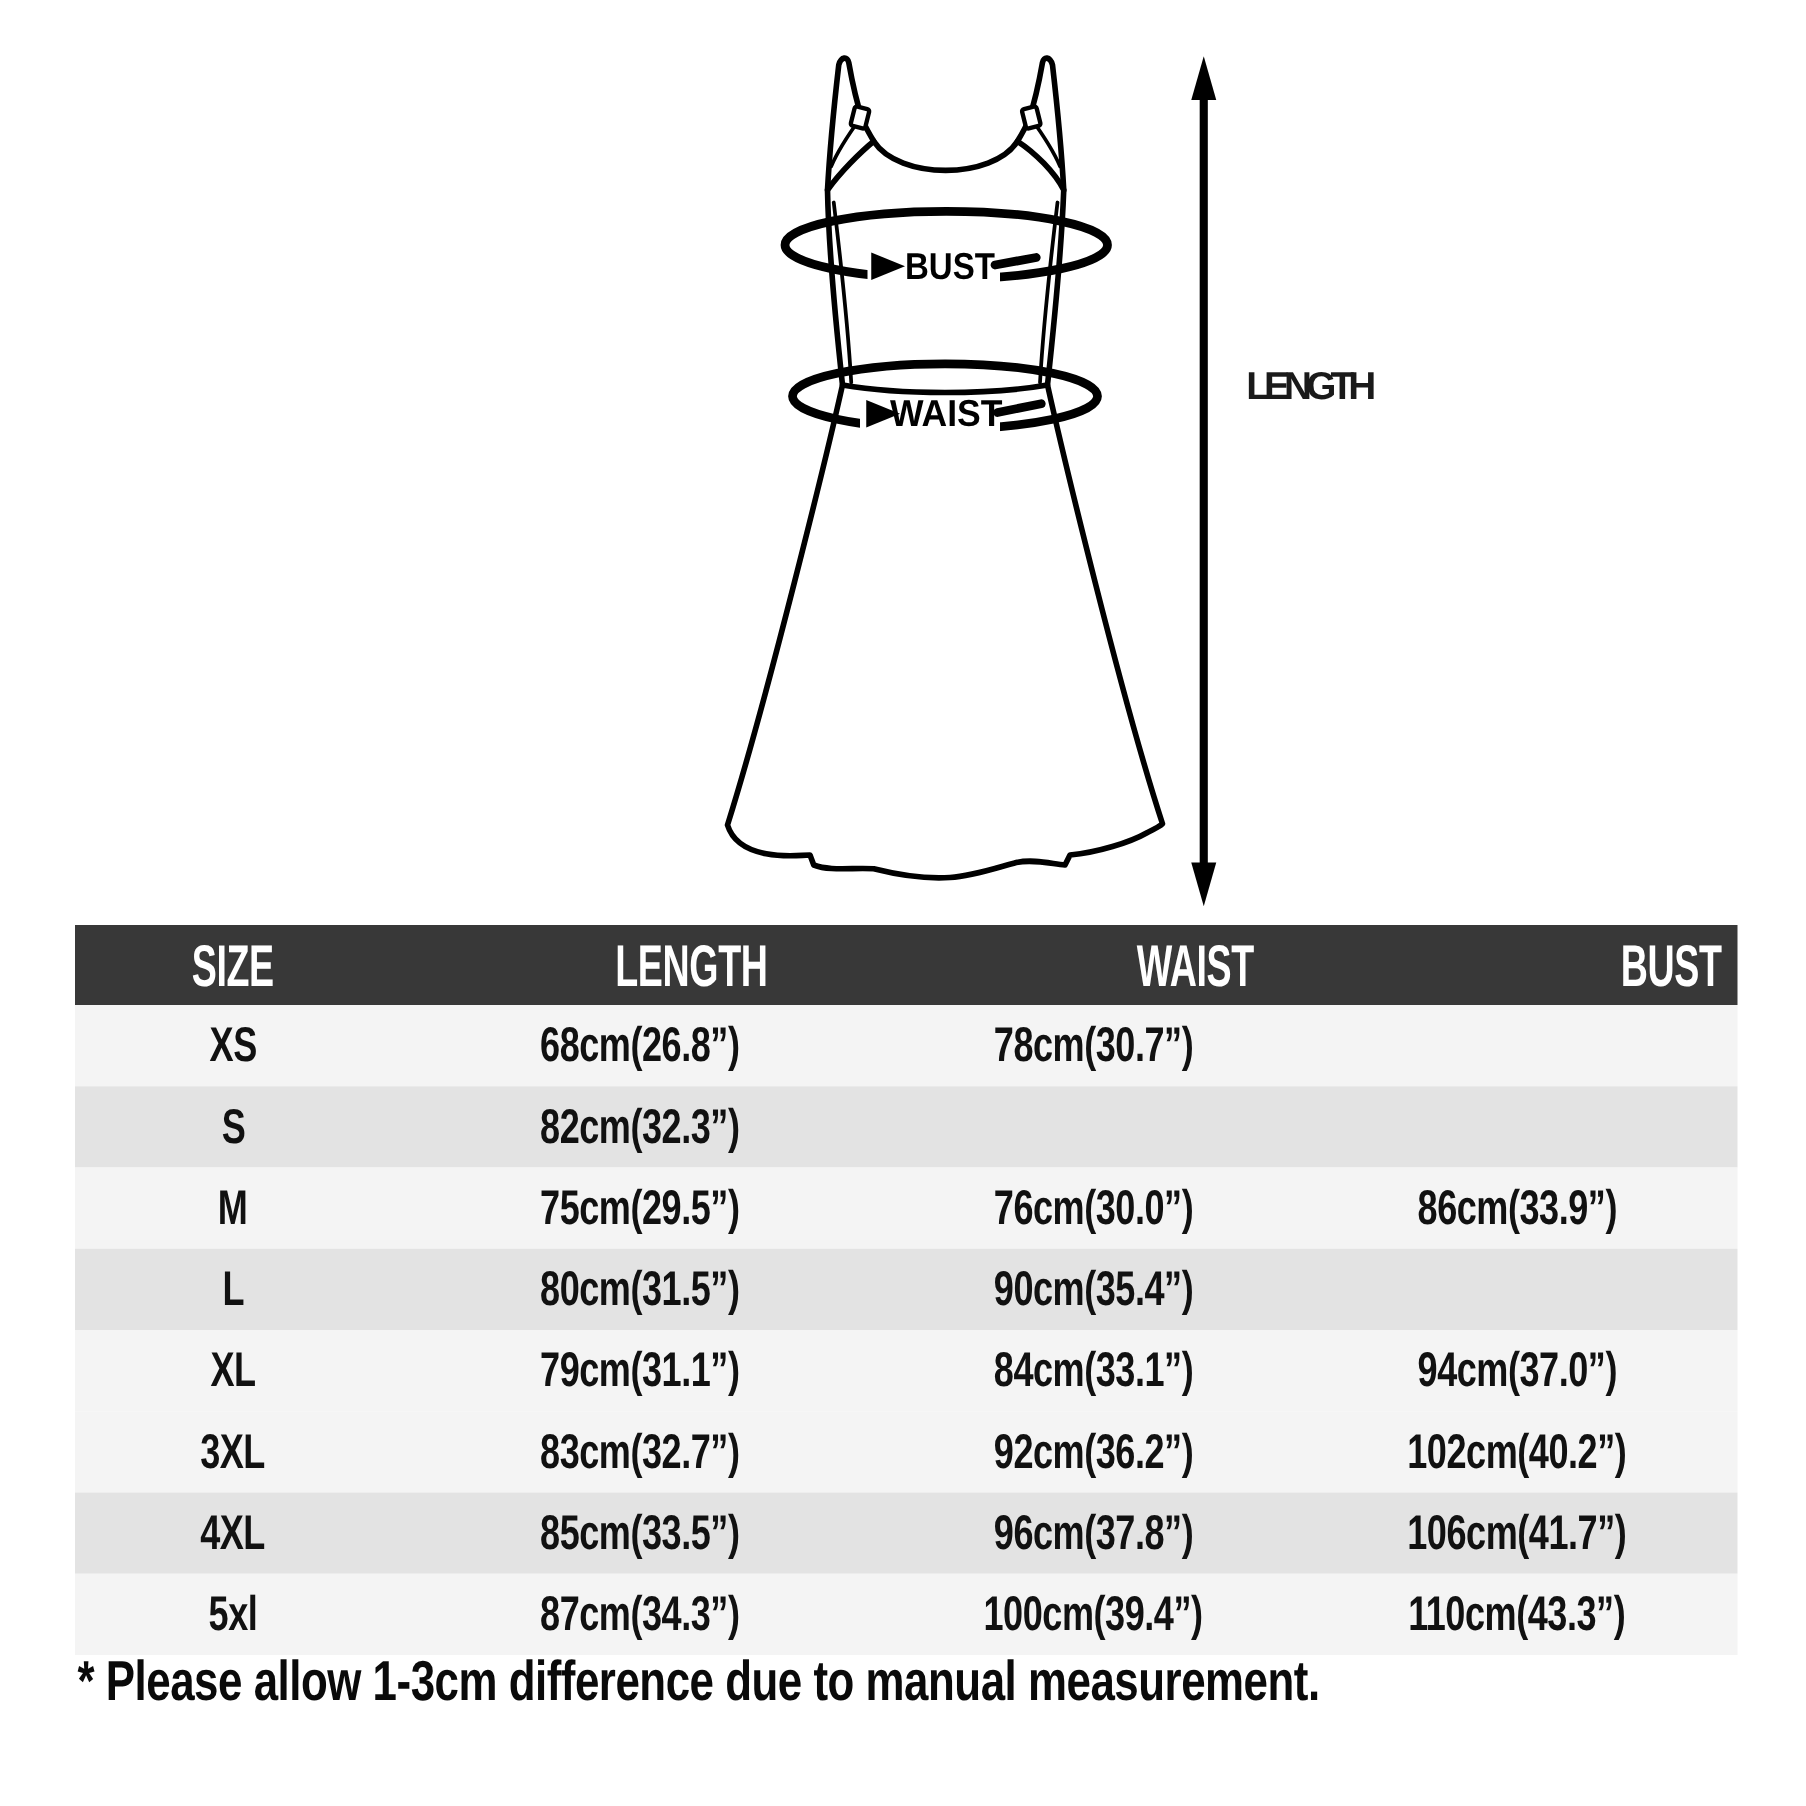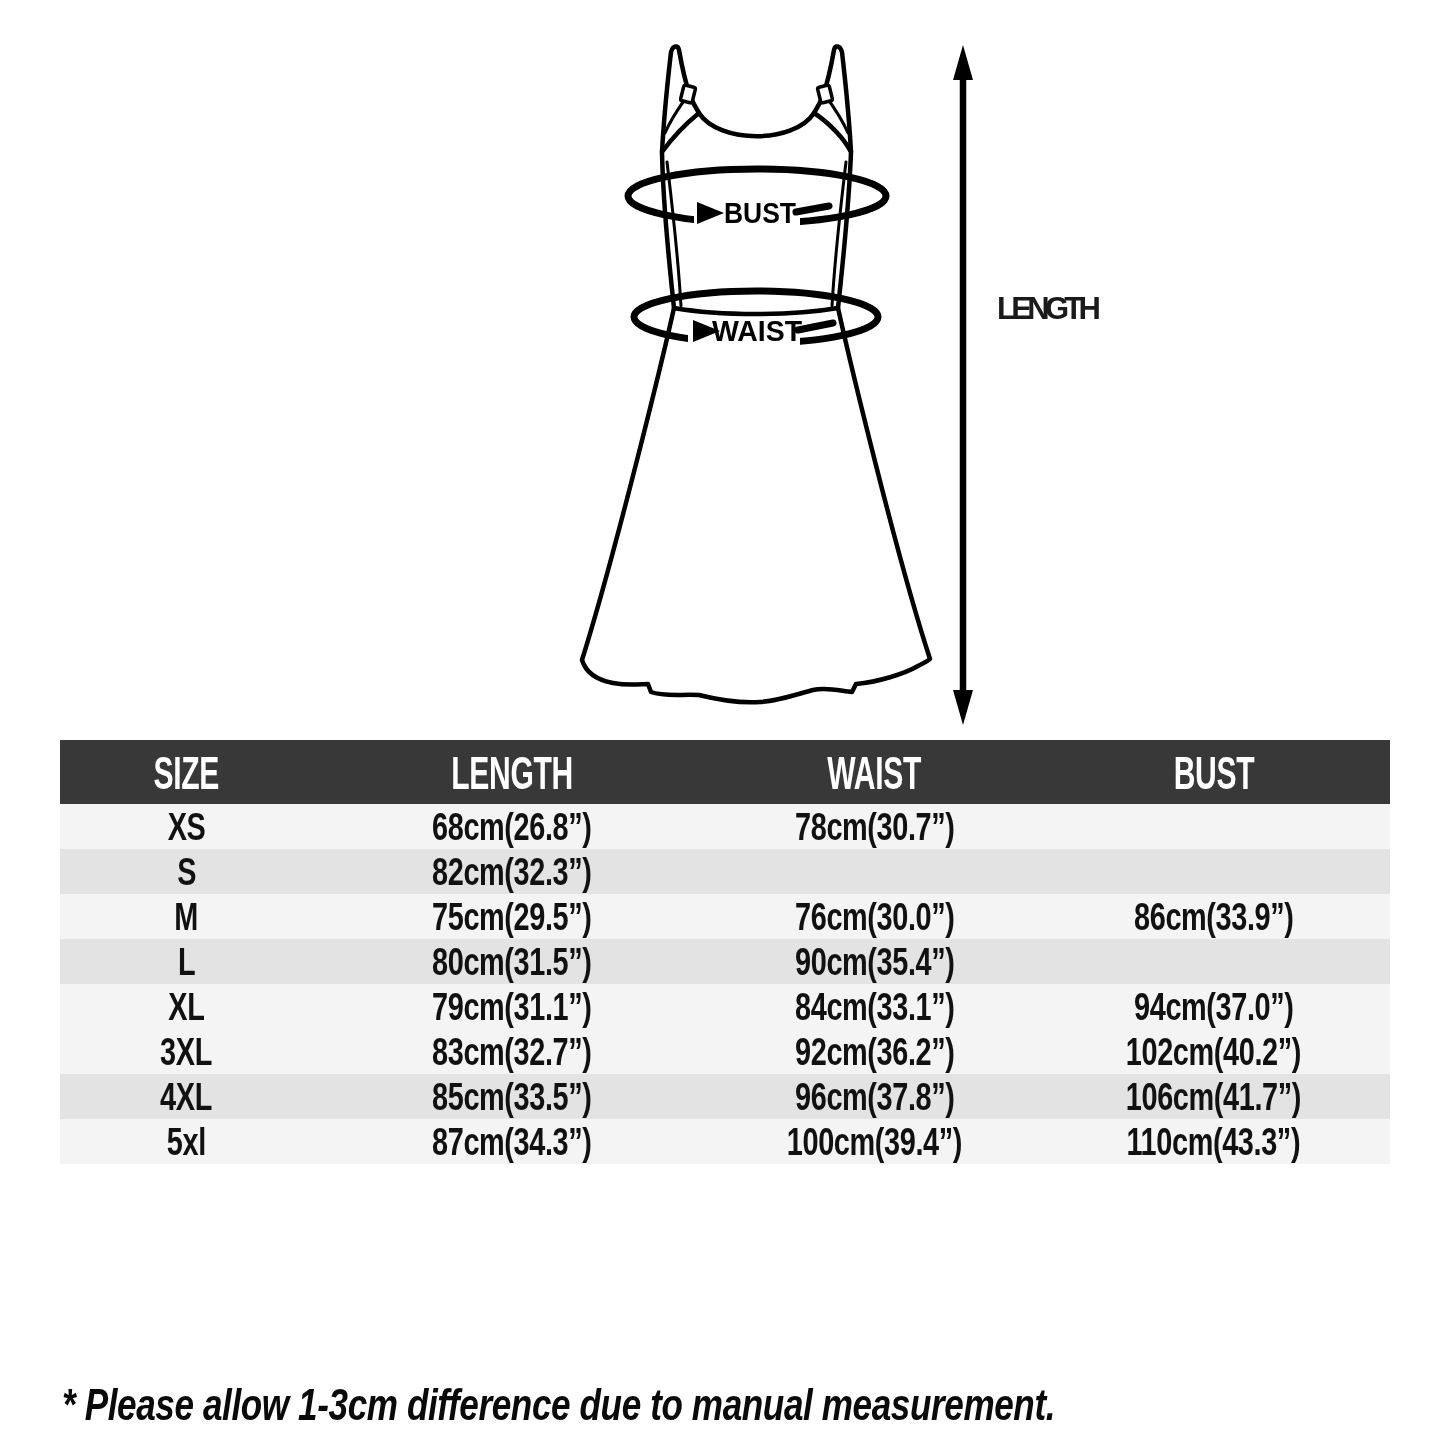"SIZE" .tr.thead { gap: none -> 41px }
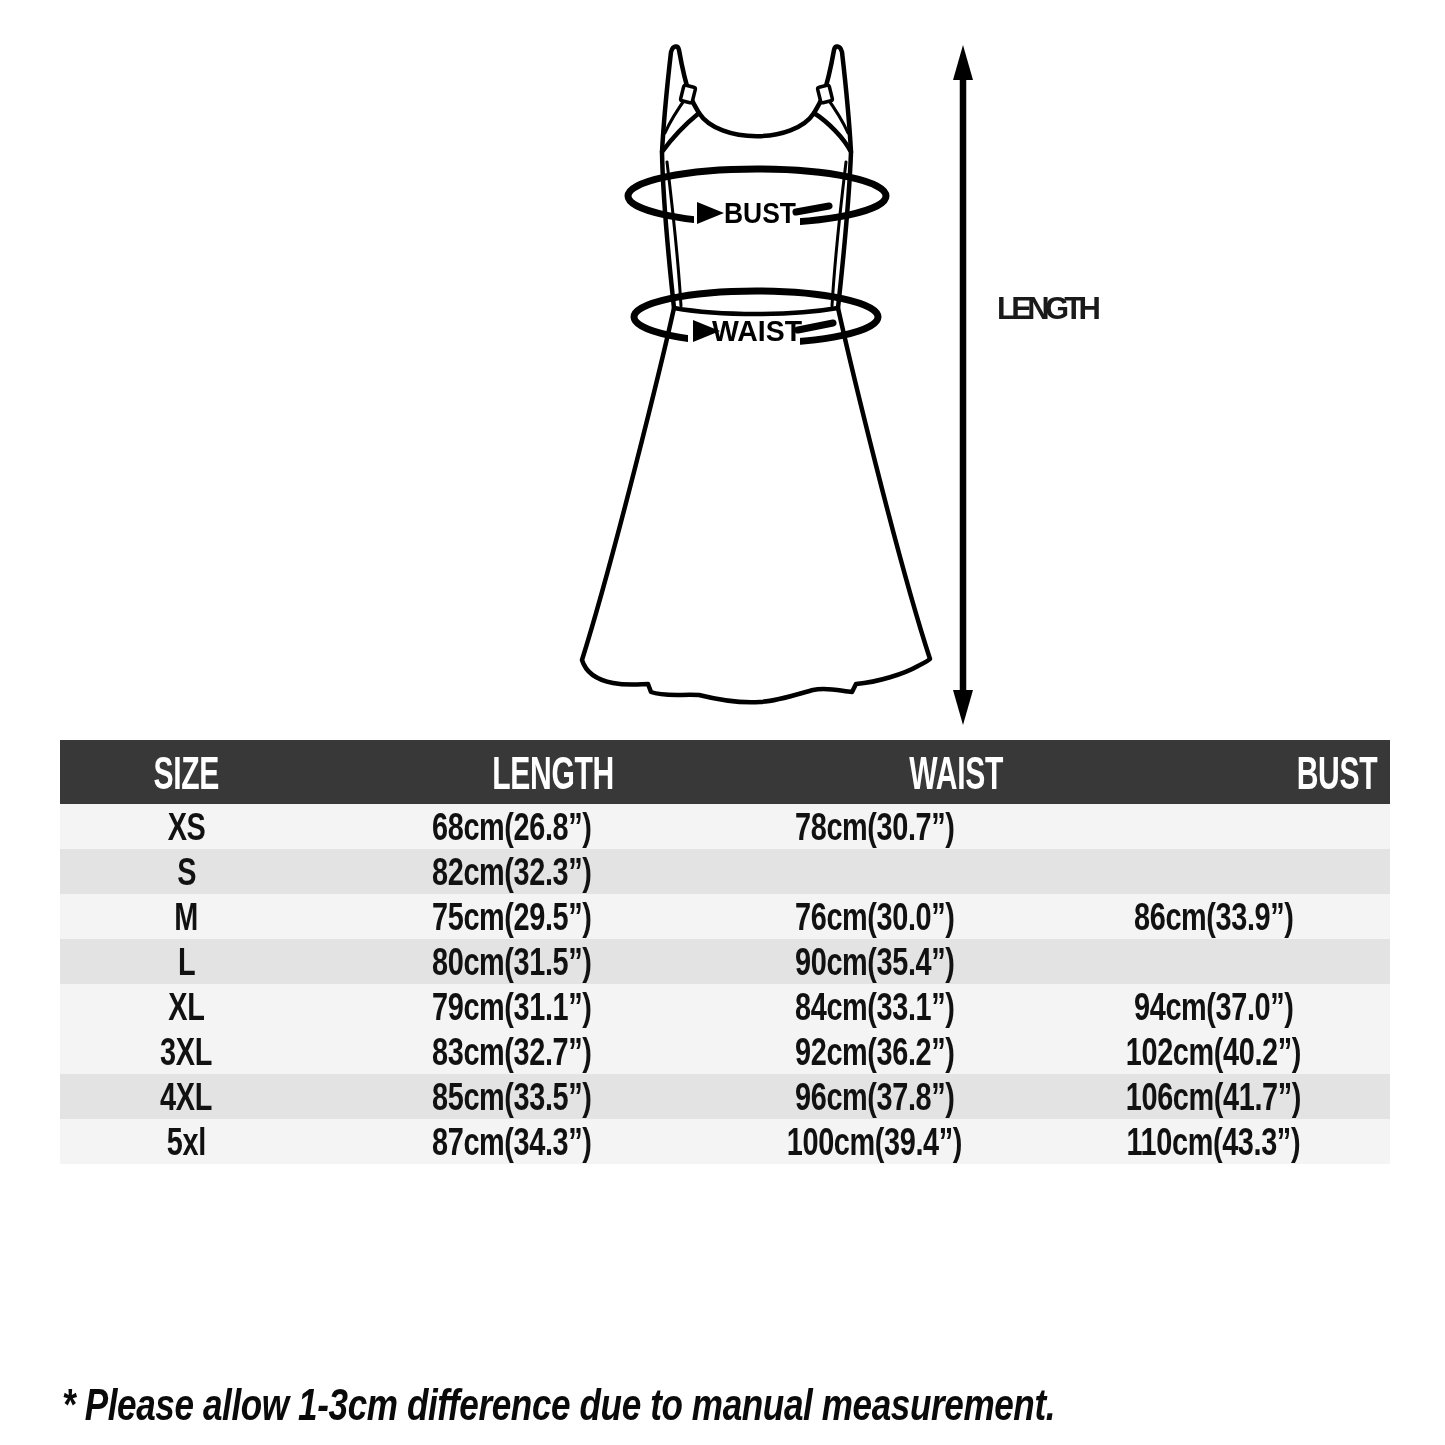"XS" .tr { height: 45px -> 65px }
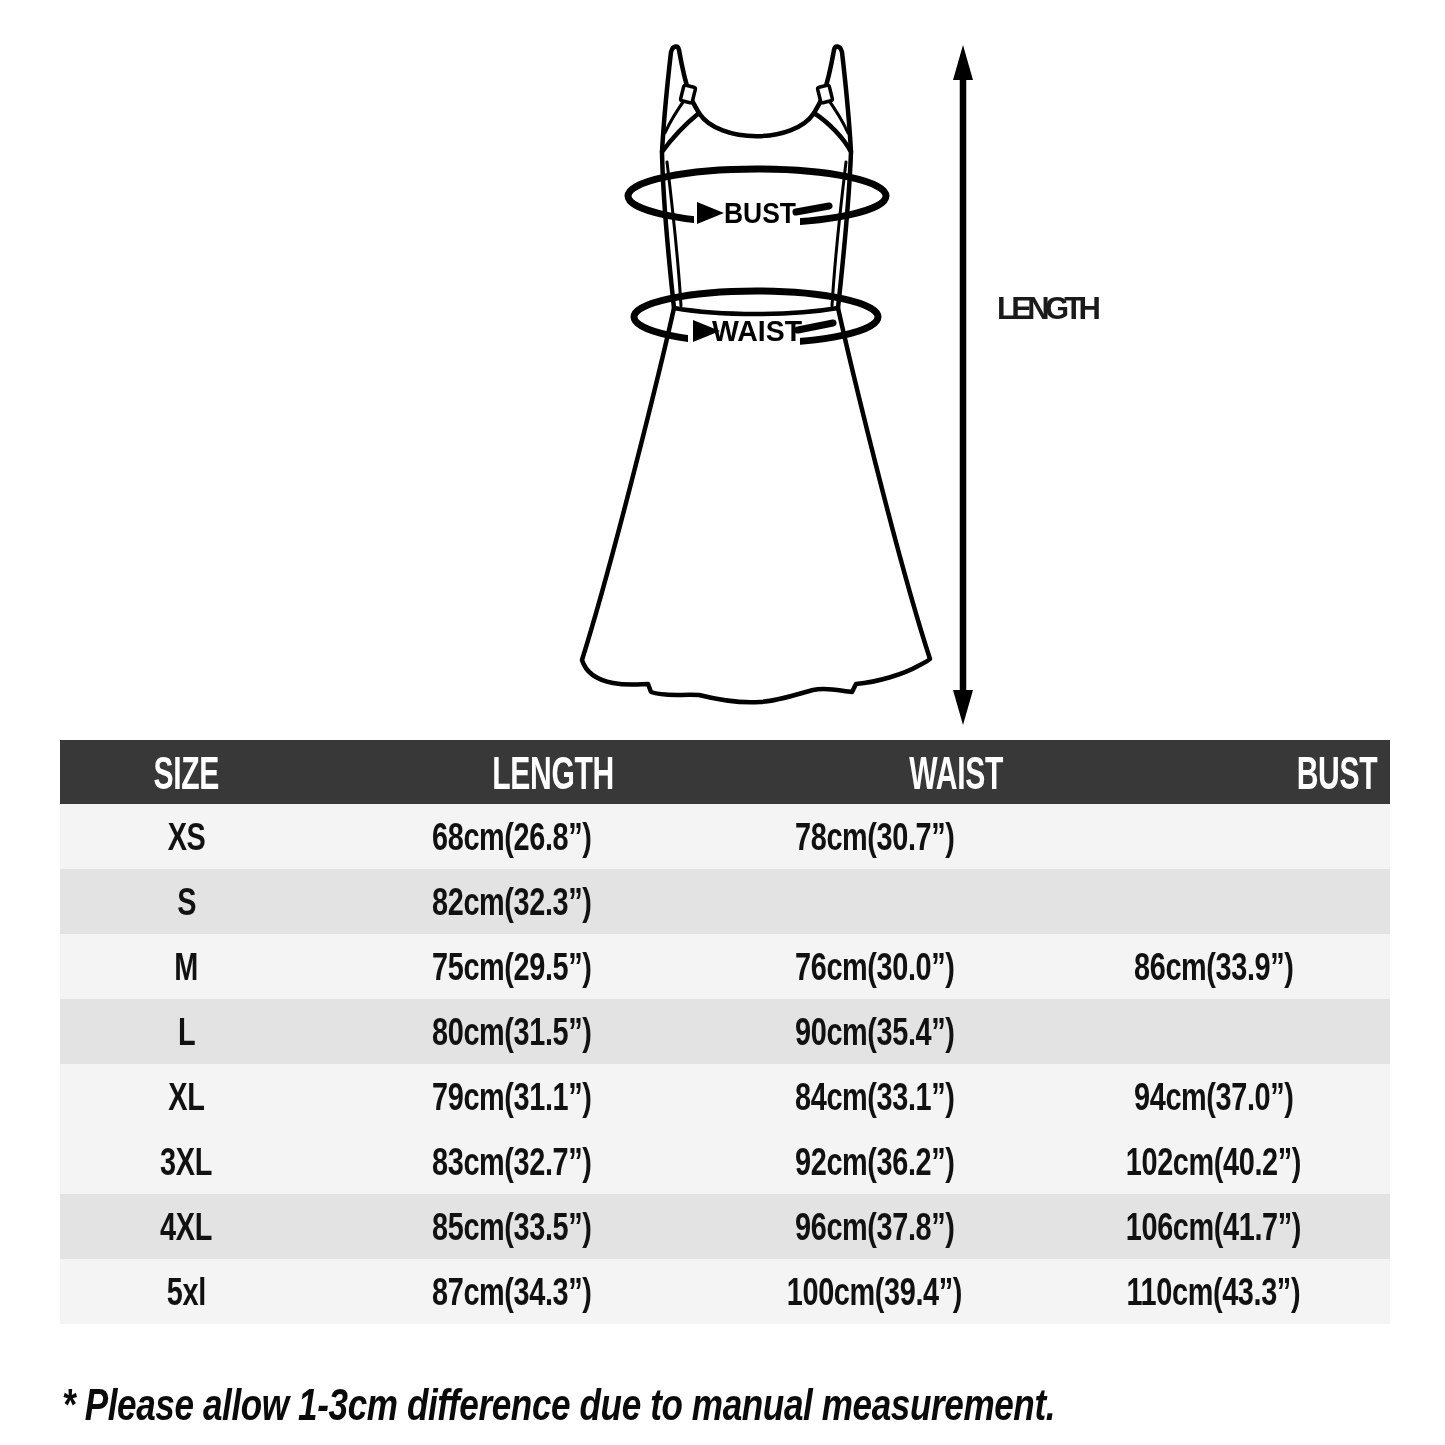"* Please allow 1-3cm difference" .footnote { font-style: italic -> none; top: 1382px -> 1322px }
